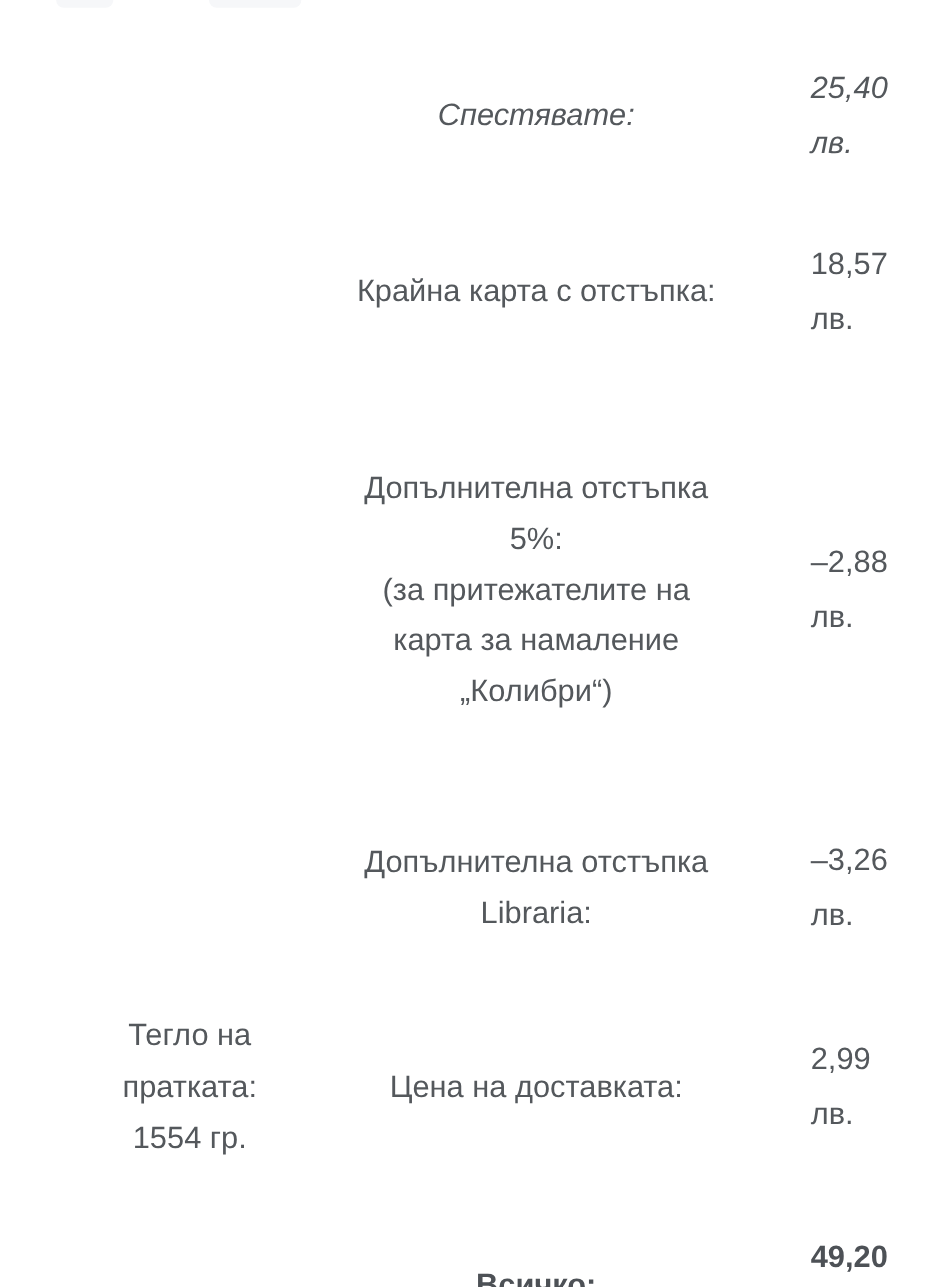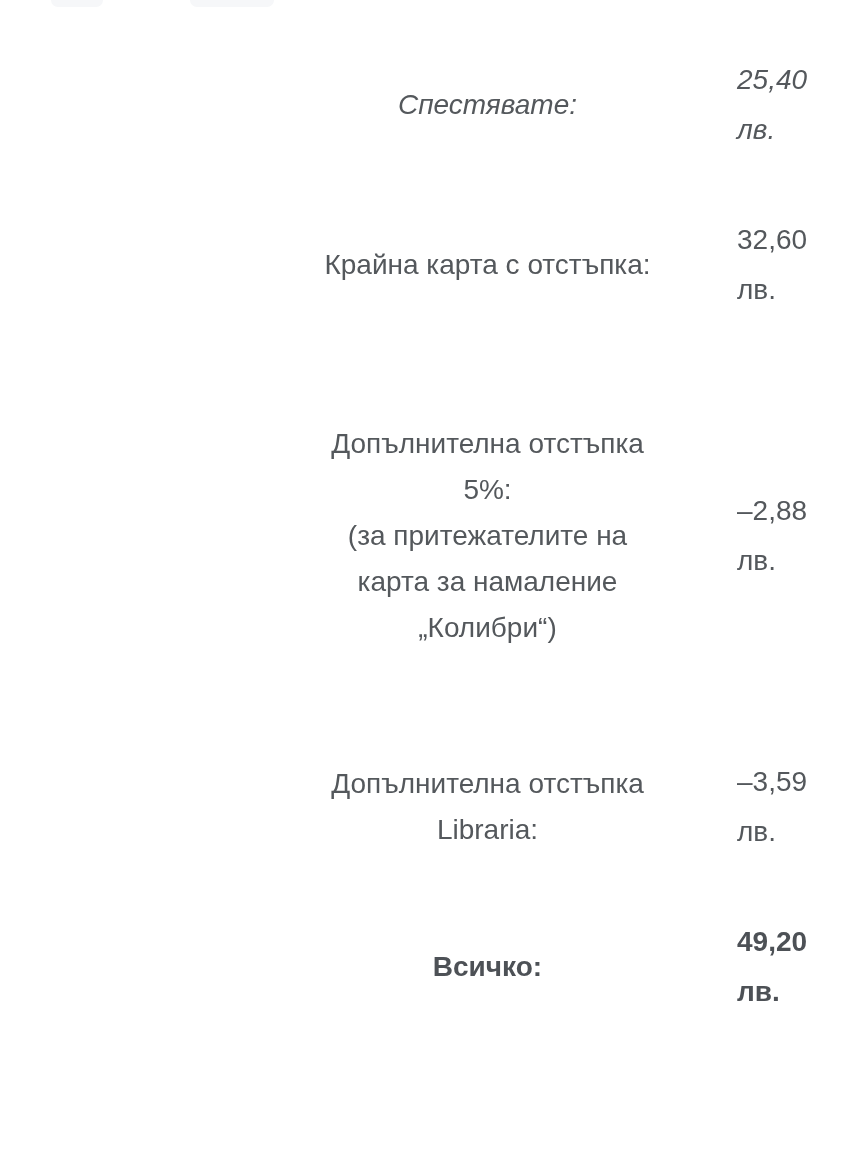"32,60" span.value-line { text: 32,60 -> 18,57 }
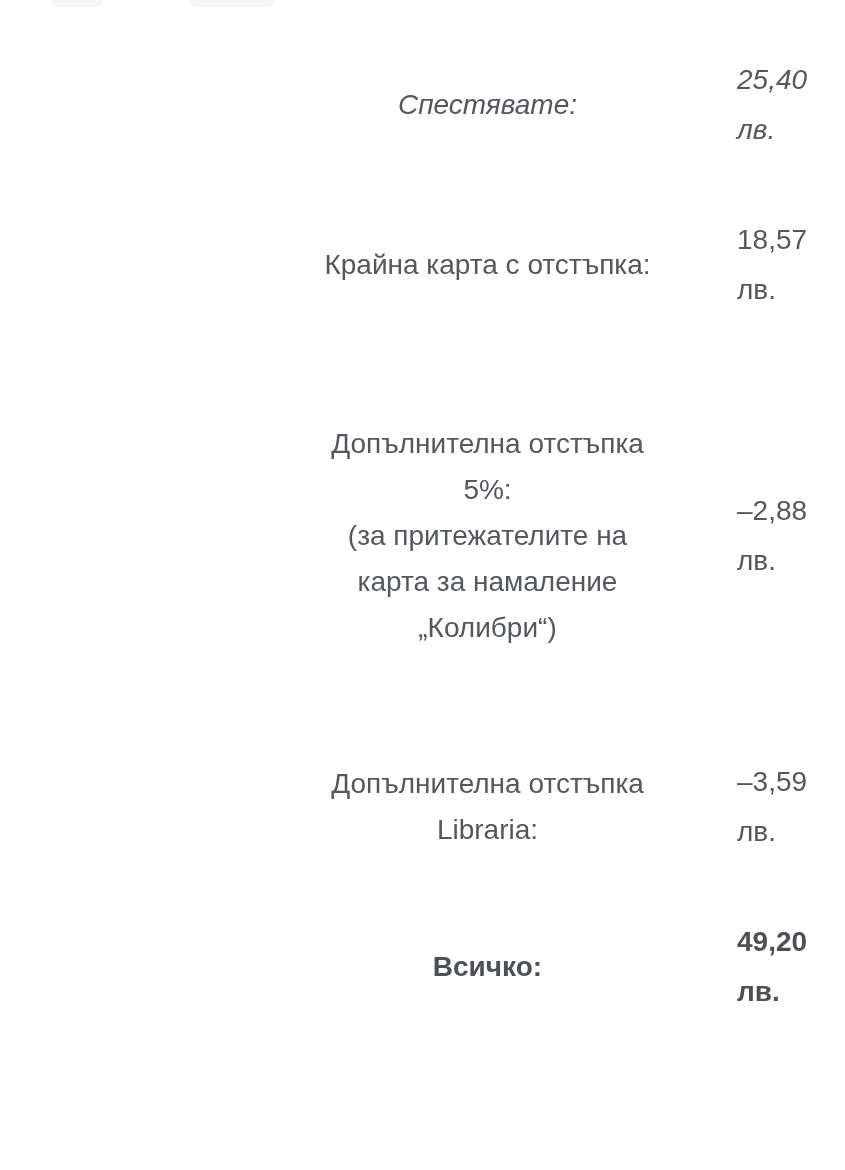"–3,59" span.value-line { text: 3,59 -> 3,26 }
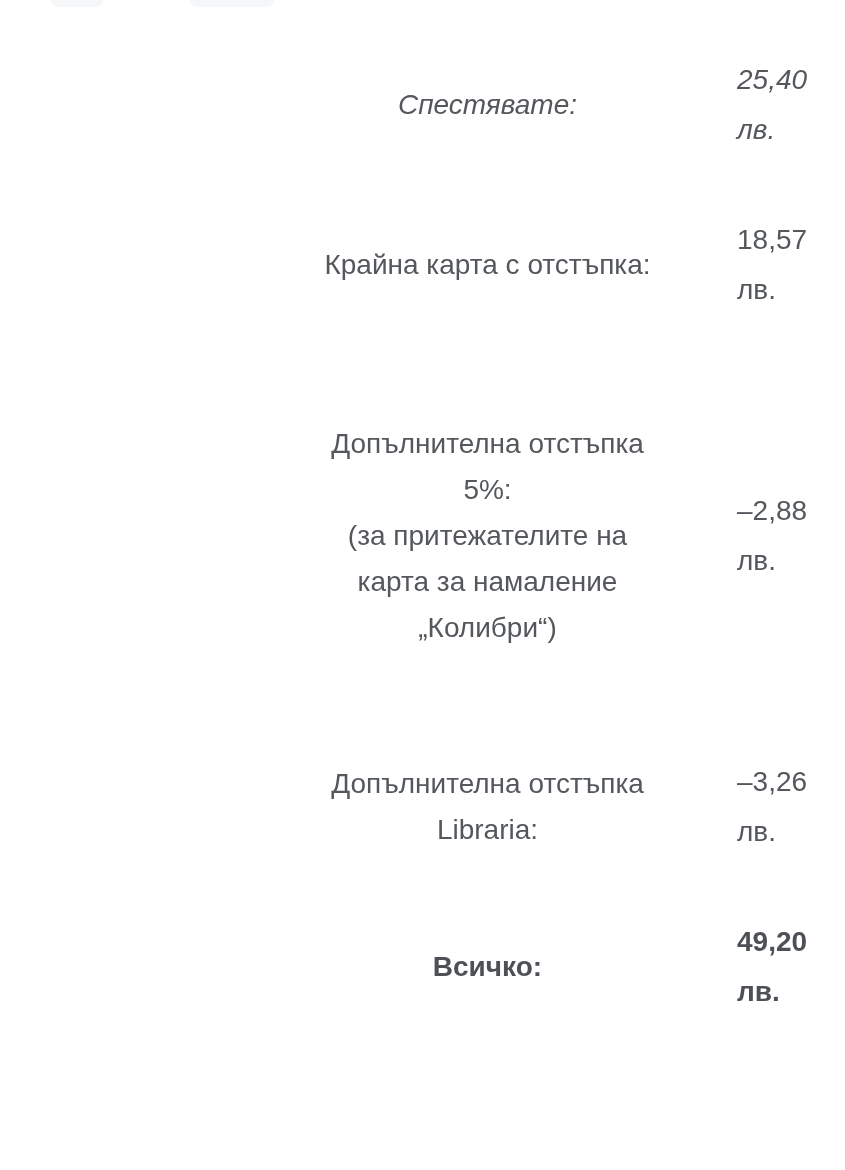"Тегло на" tr { html: none -> <tr> <td>Тегло на пратката: 1554 гр.</td> <td>Цена на доставката:</td> <td> <span>2,99</span> <span>лв.</span> </td> </tr> }
